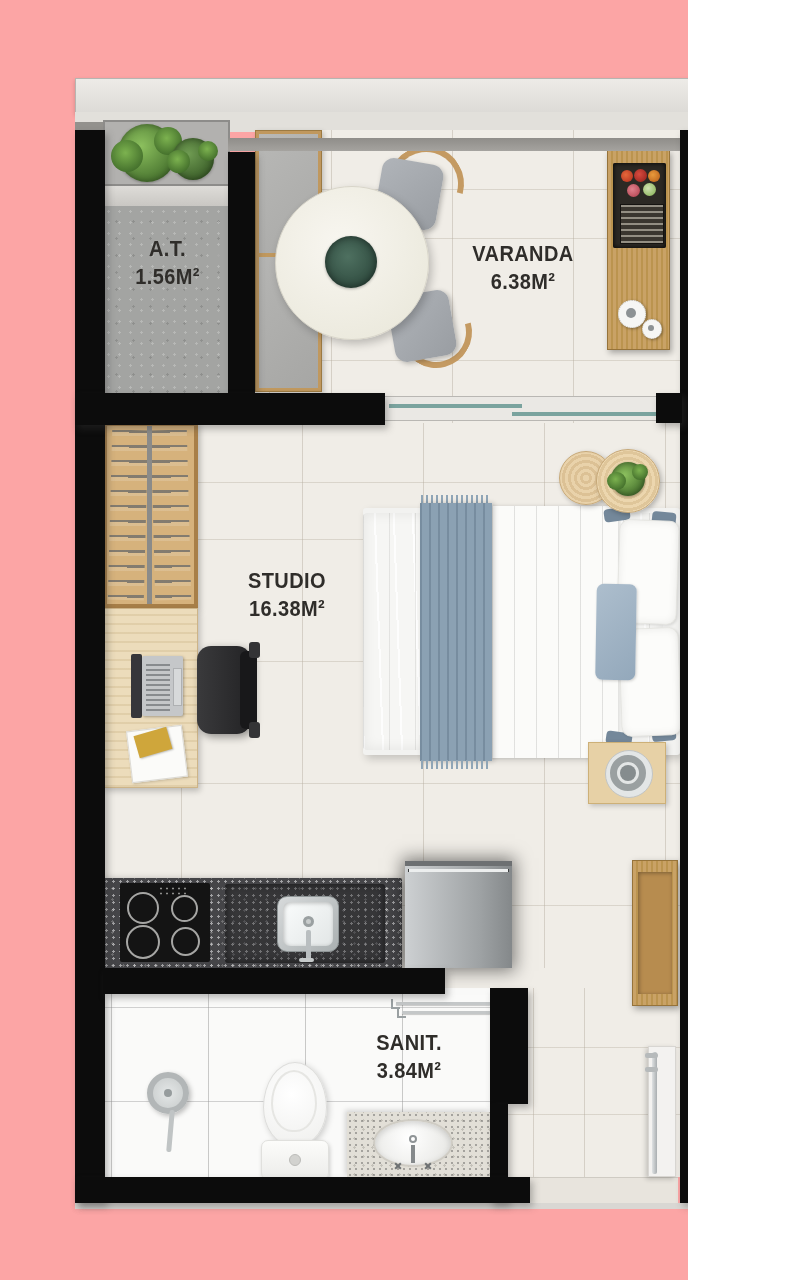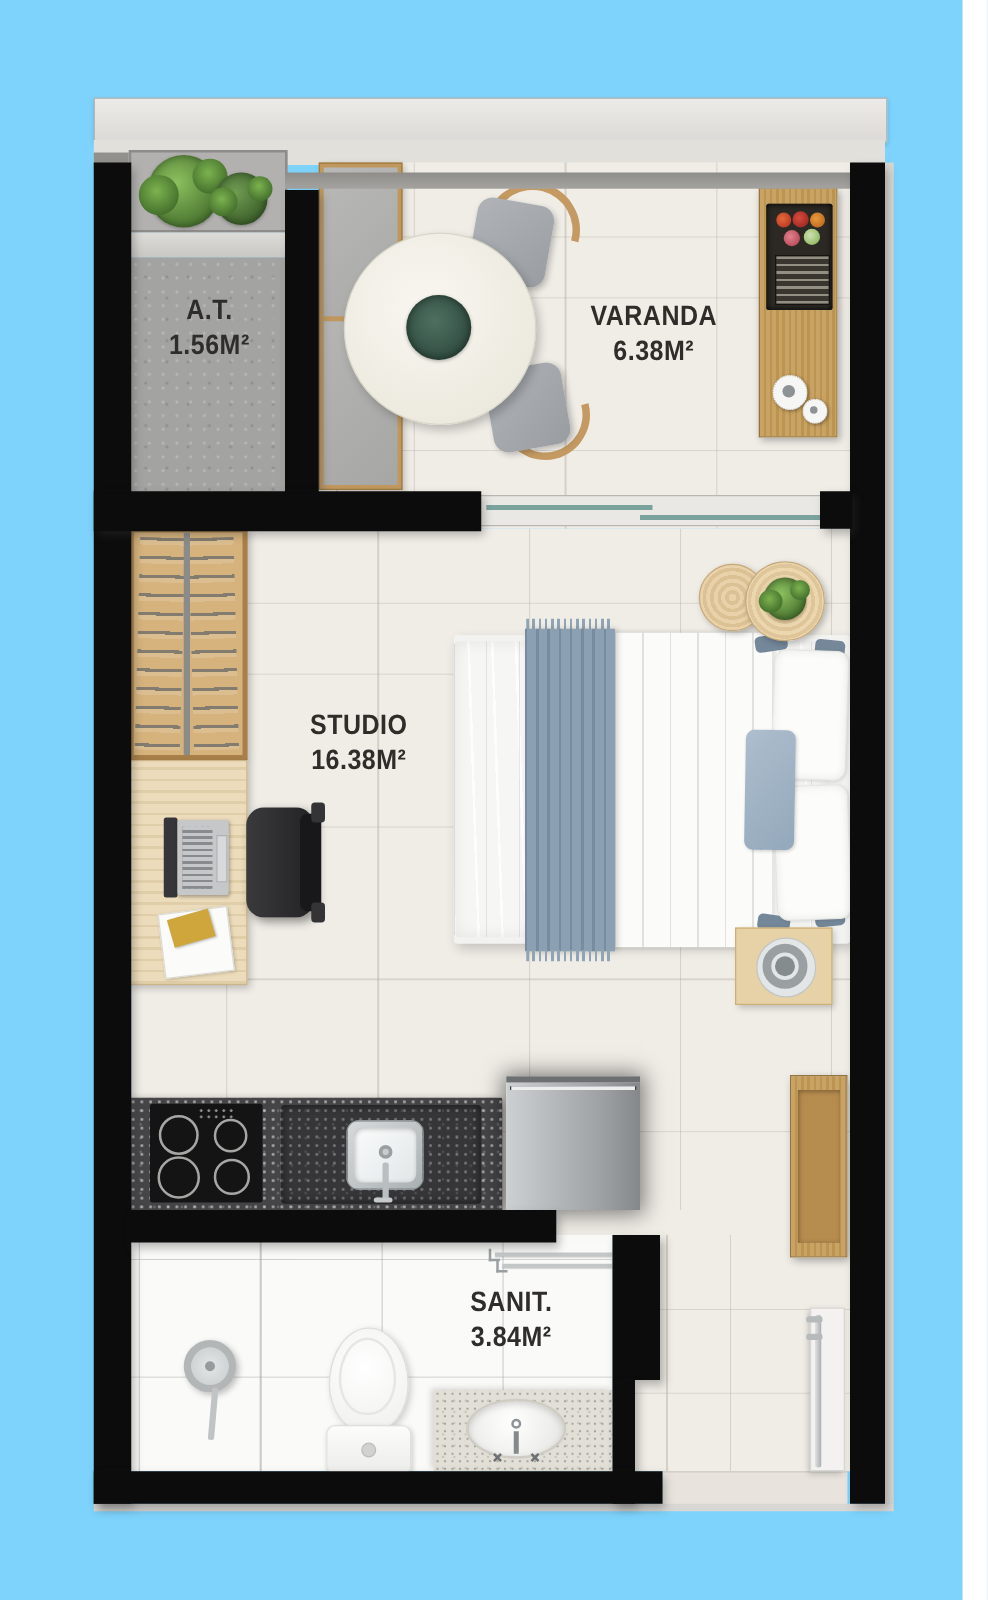"A.T." #canvas { background: #7dd3fc -> #fca5a5; width: 770px -> 688px }
